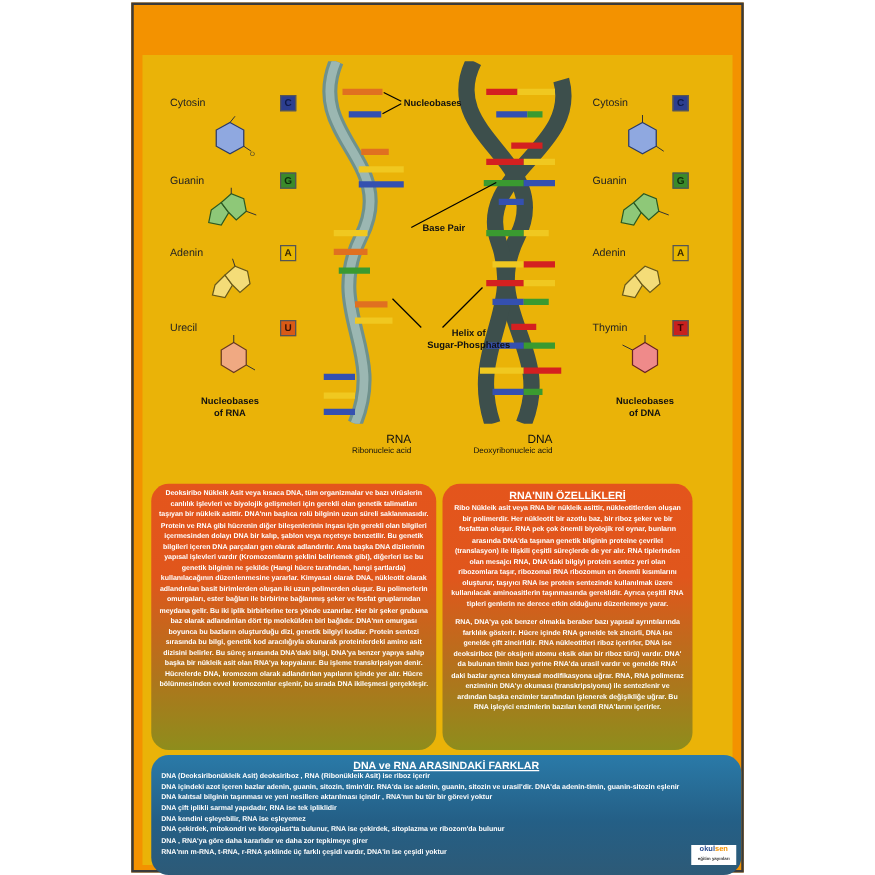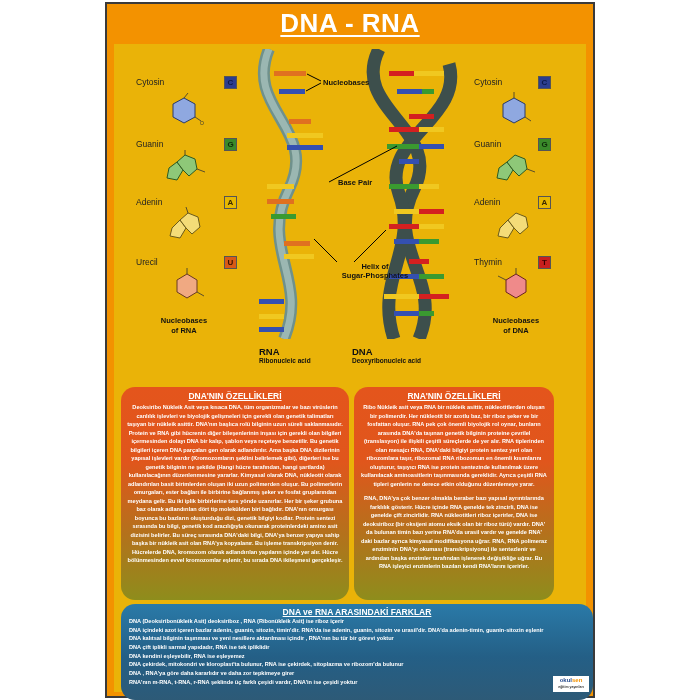"DNA - RNA" div.title { html: <div>DNA - RNA</div> -> none }
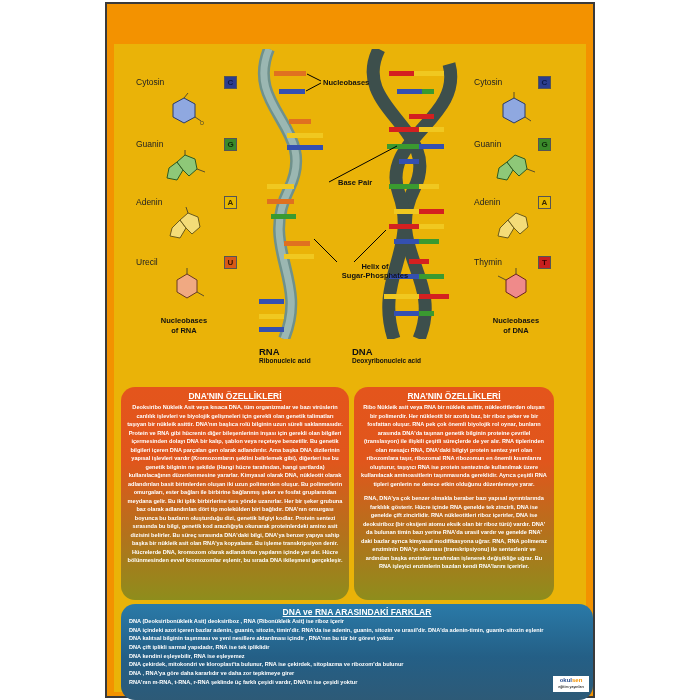"RNA" .helix-name { font-weight: bold -> normal; text-align: left -> right }
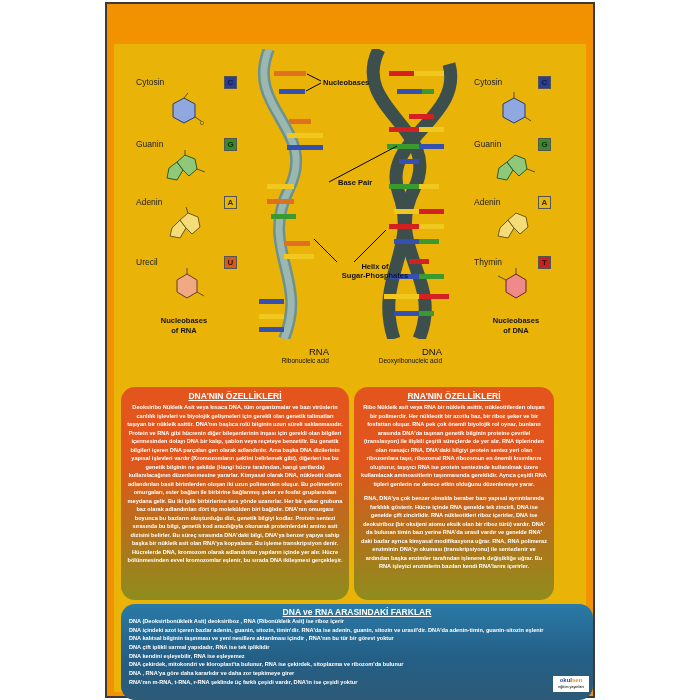"DNA'NIN ÖZELLİKLERİ" h3 { html: <h3>DNA'NIN ÖZELLİKLERİ</h3> -> none }
